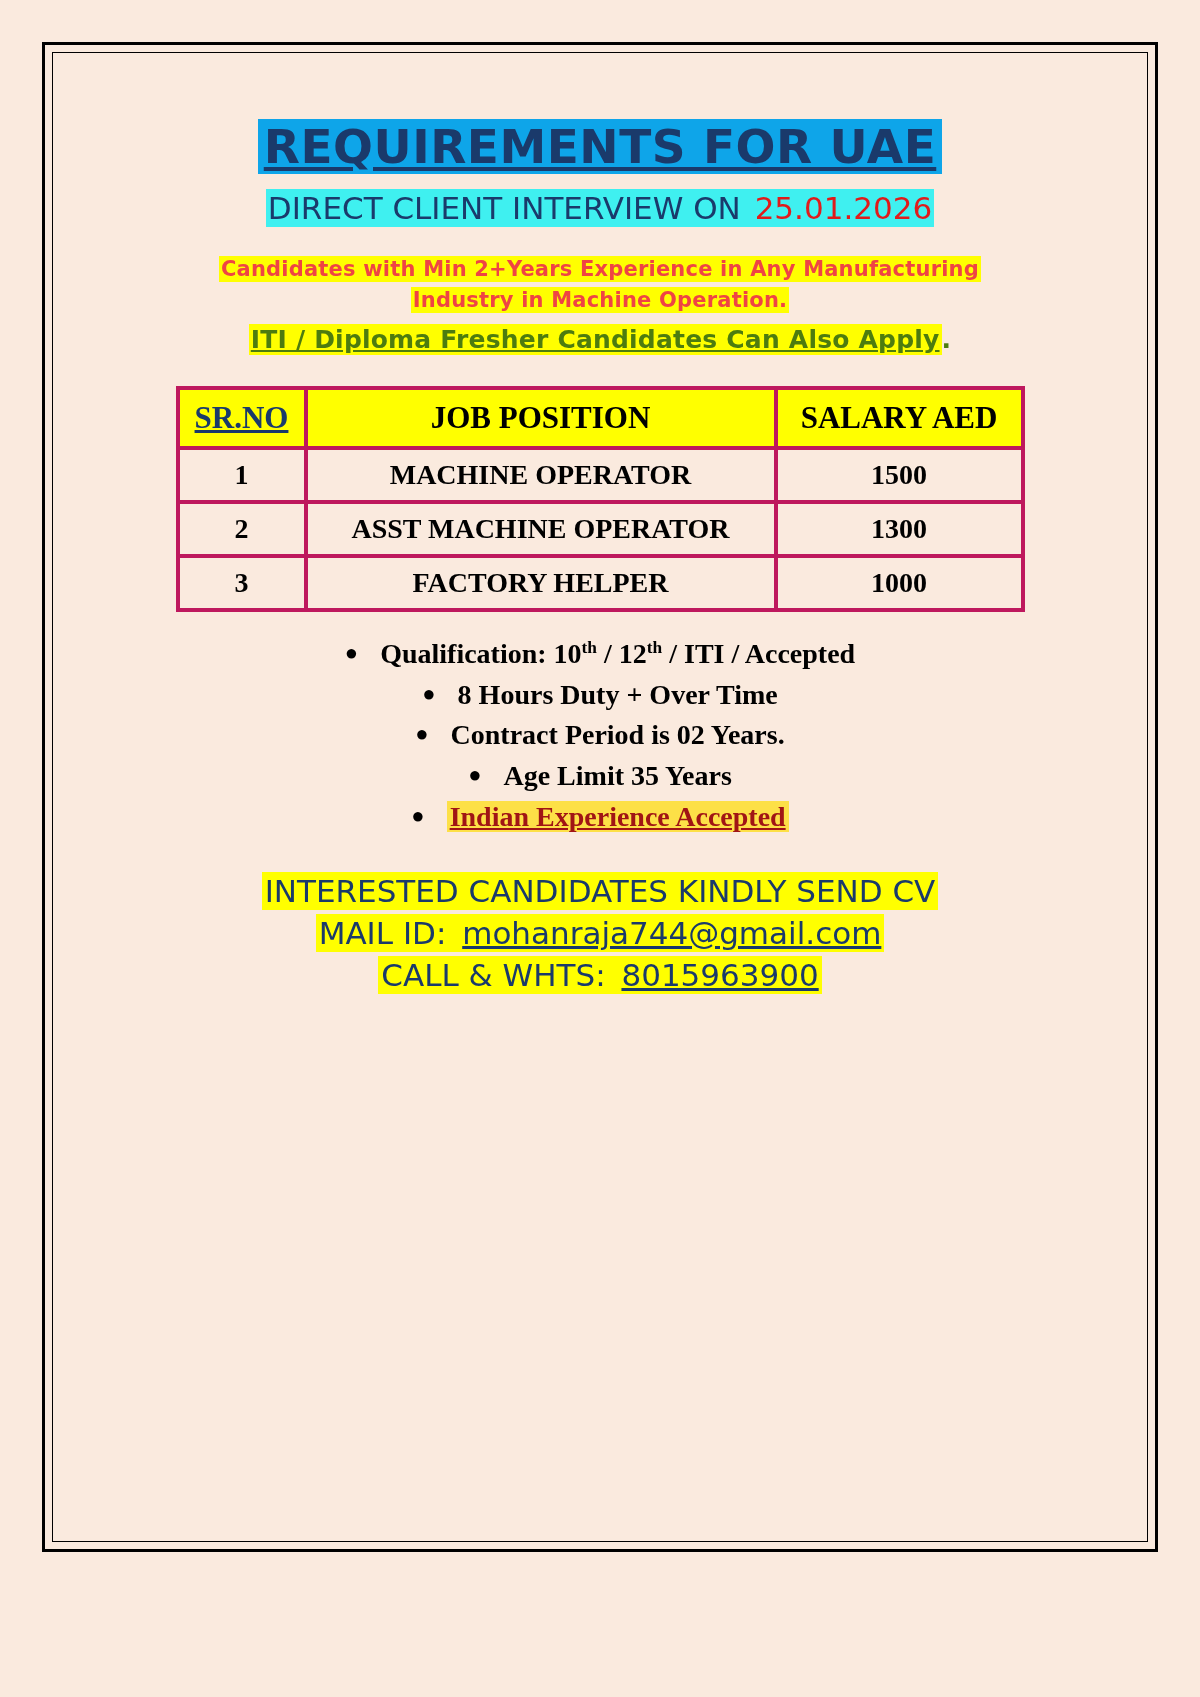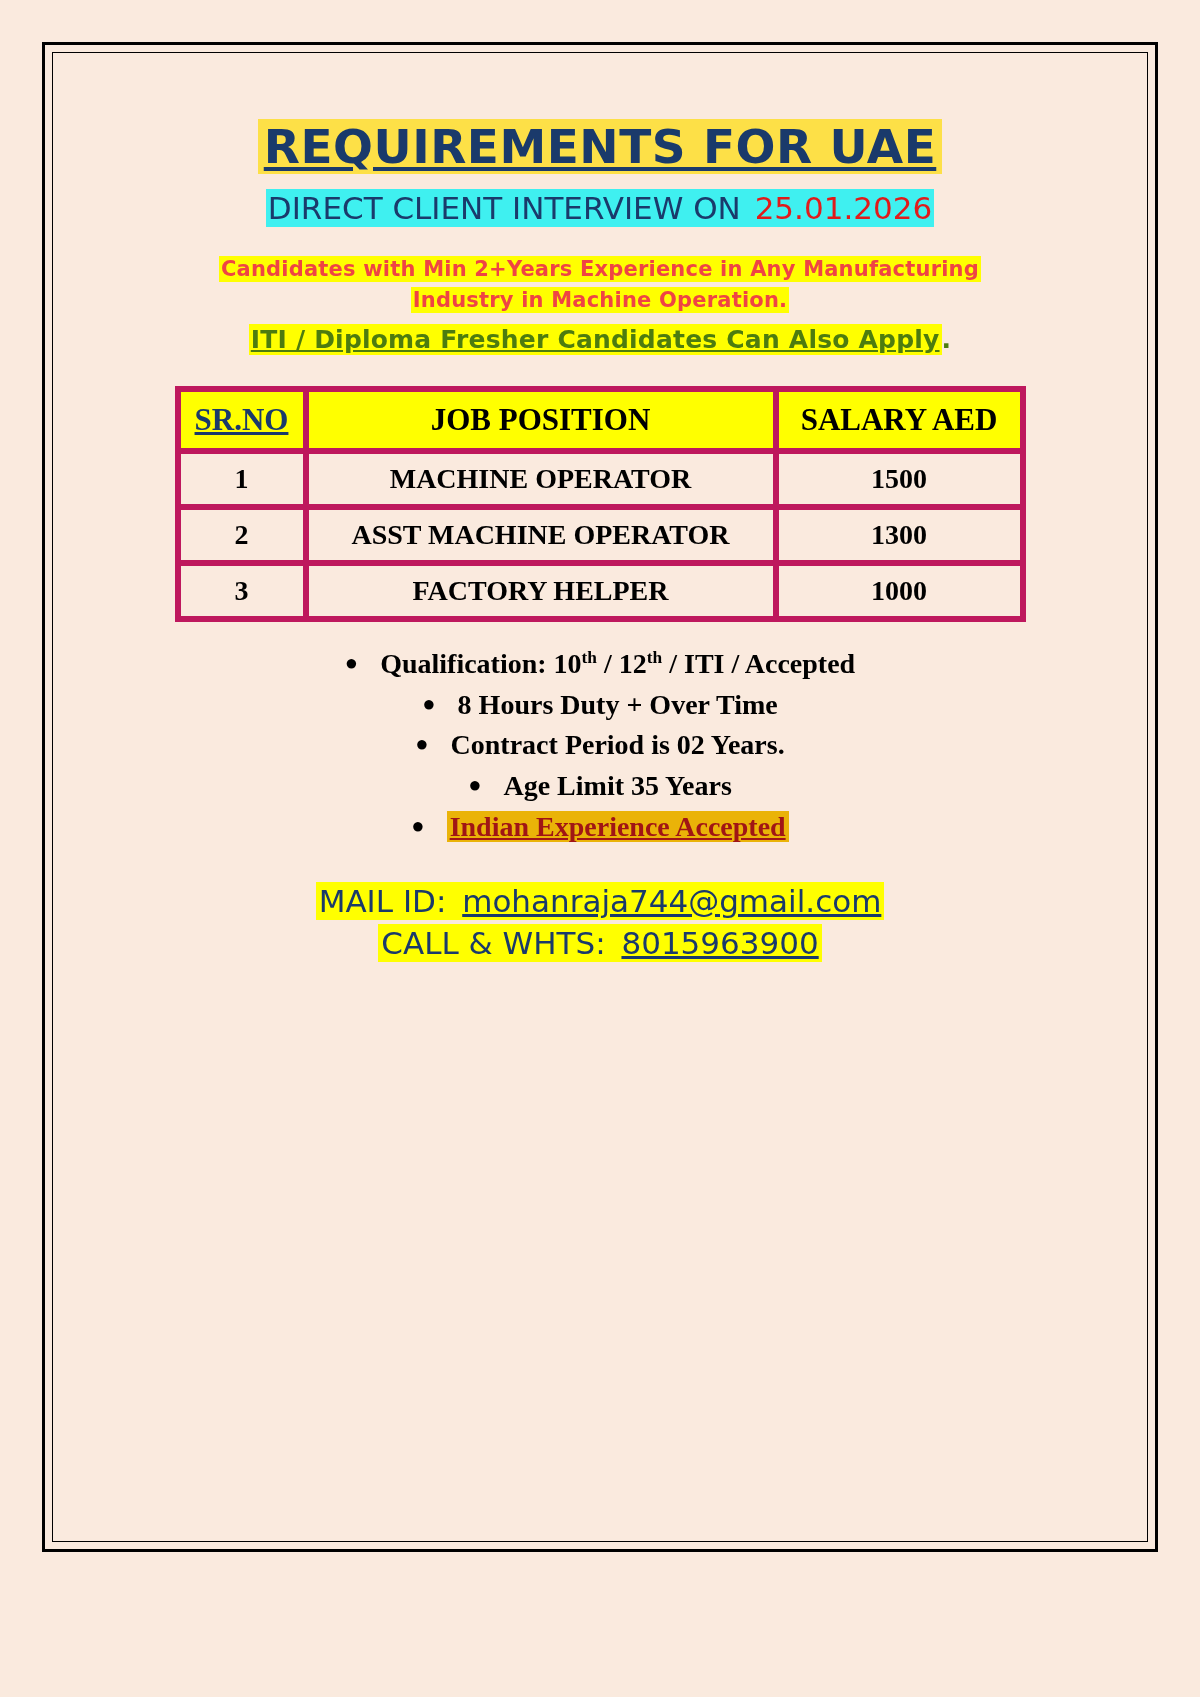"REQUIREMENTS FOR UAE" .headline .hl { background: #fde047 -> #0ea5e9 }
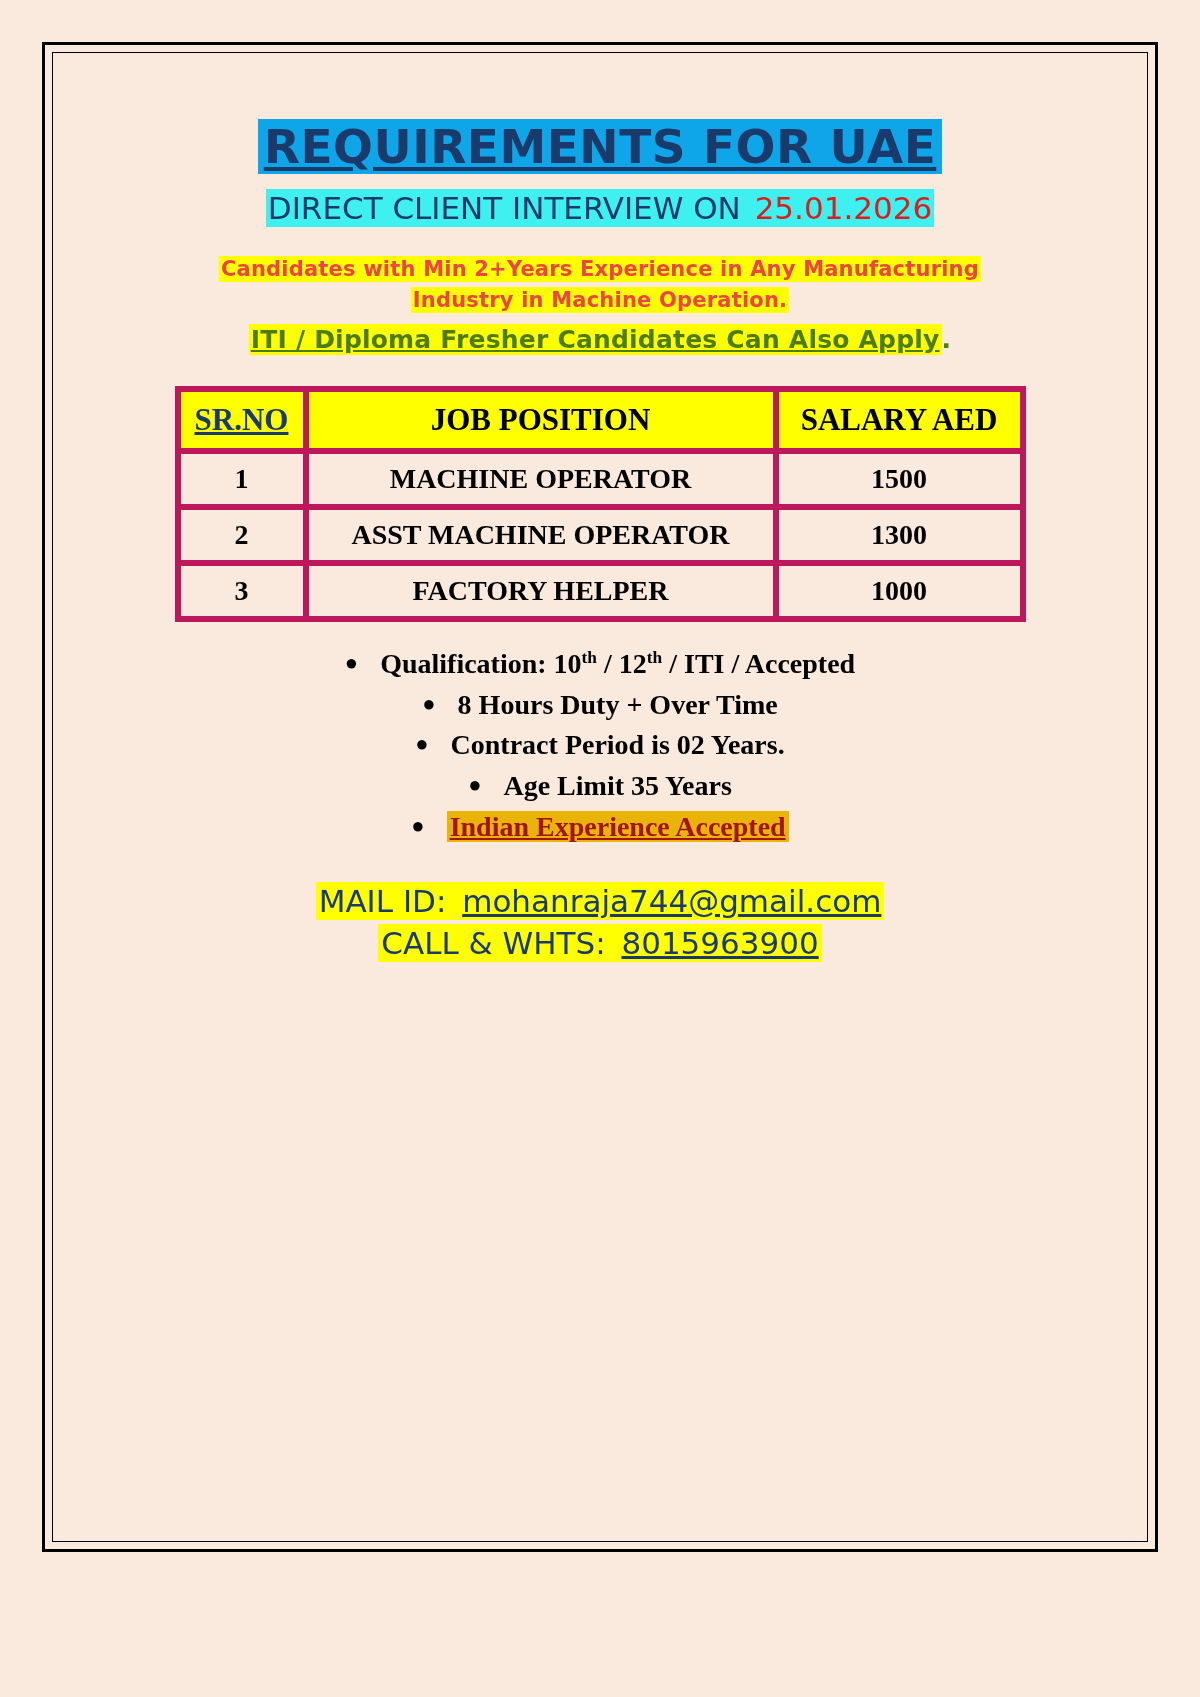"SR.NO" table.jobs td, table.jobs th { border: 6px solid #be185d -> 4px solid #be185d }
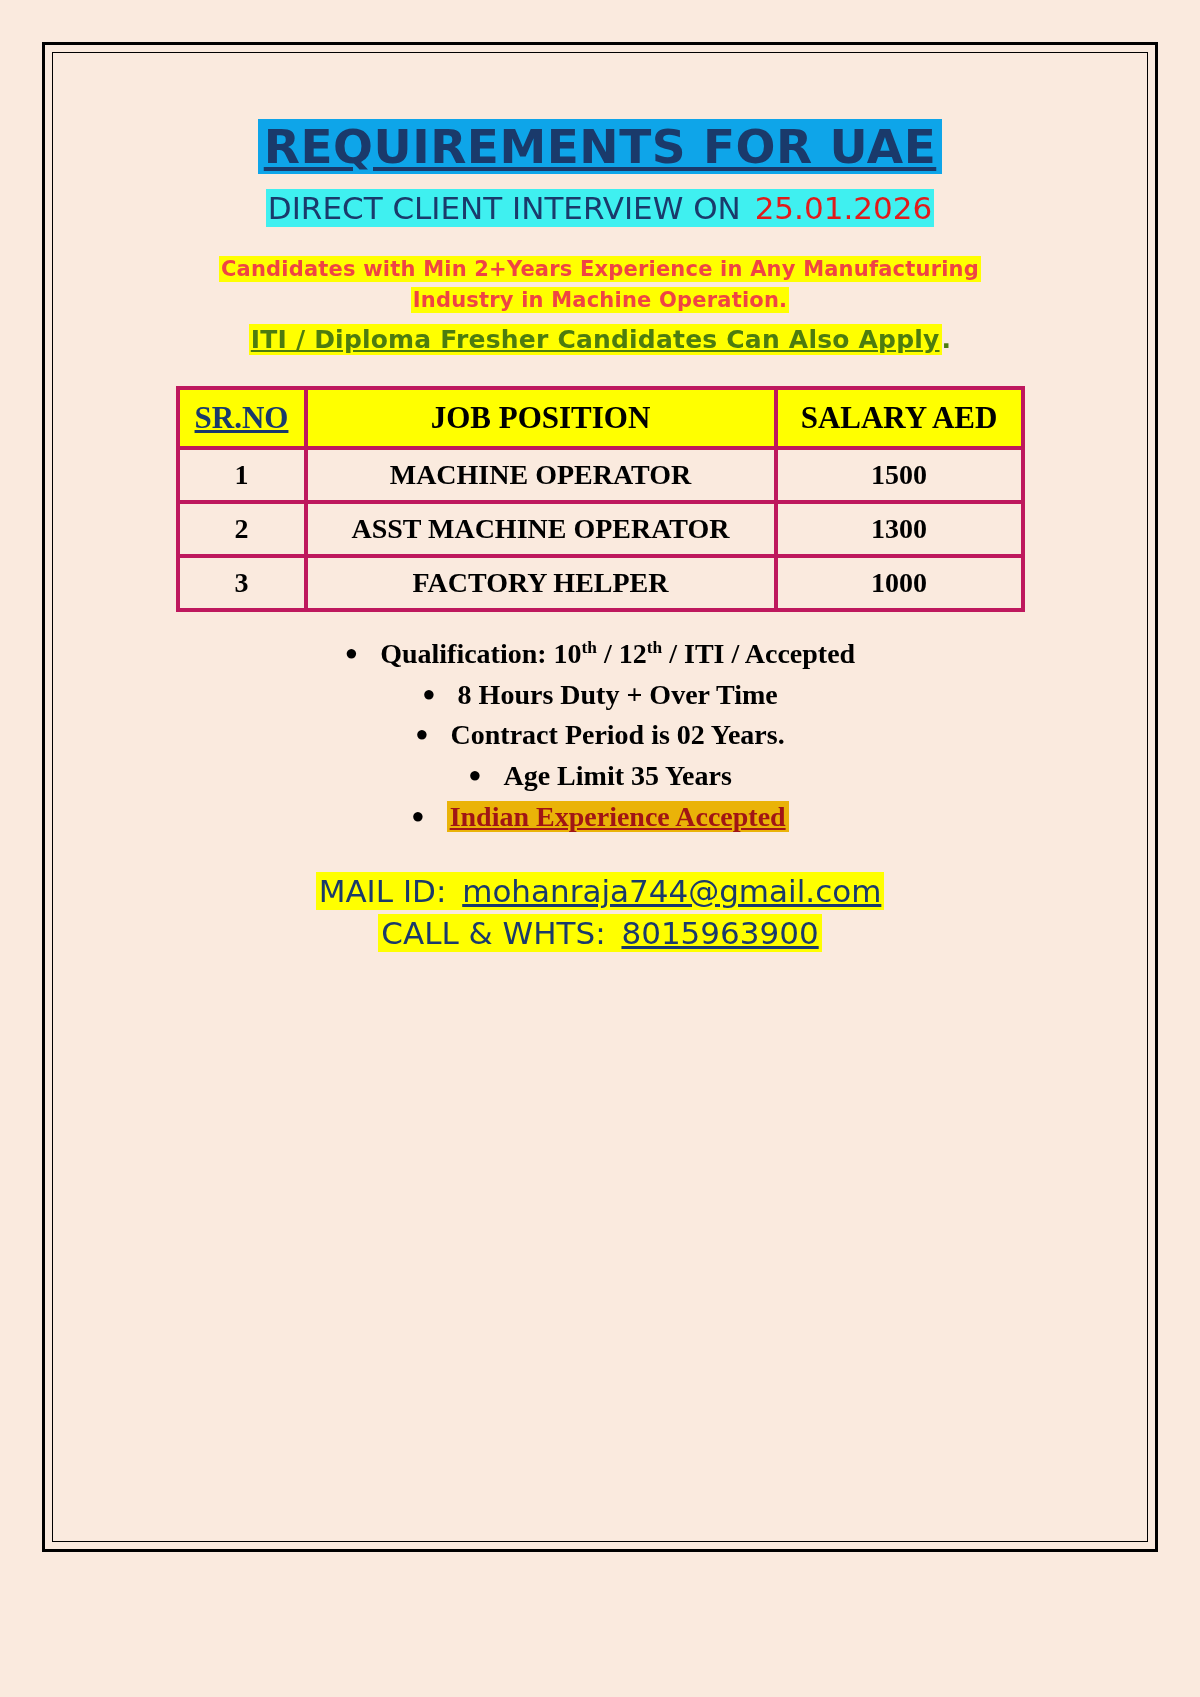"Indian Experience Accepted" ul.bullets li.maroon .txt { background: #eab308 -> #fde047 }
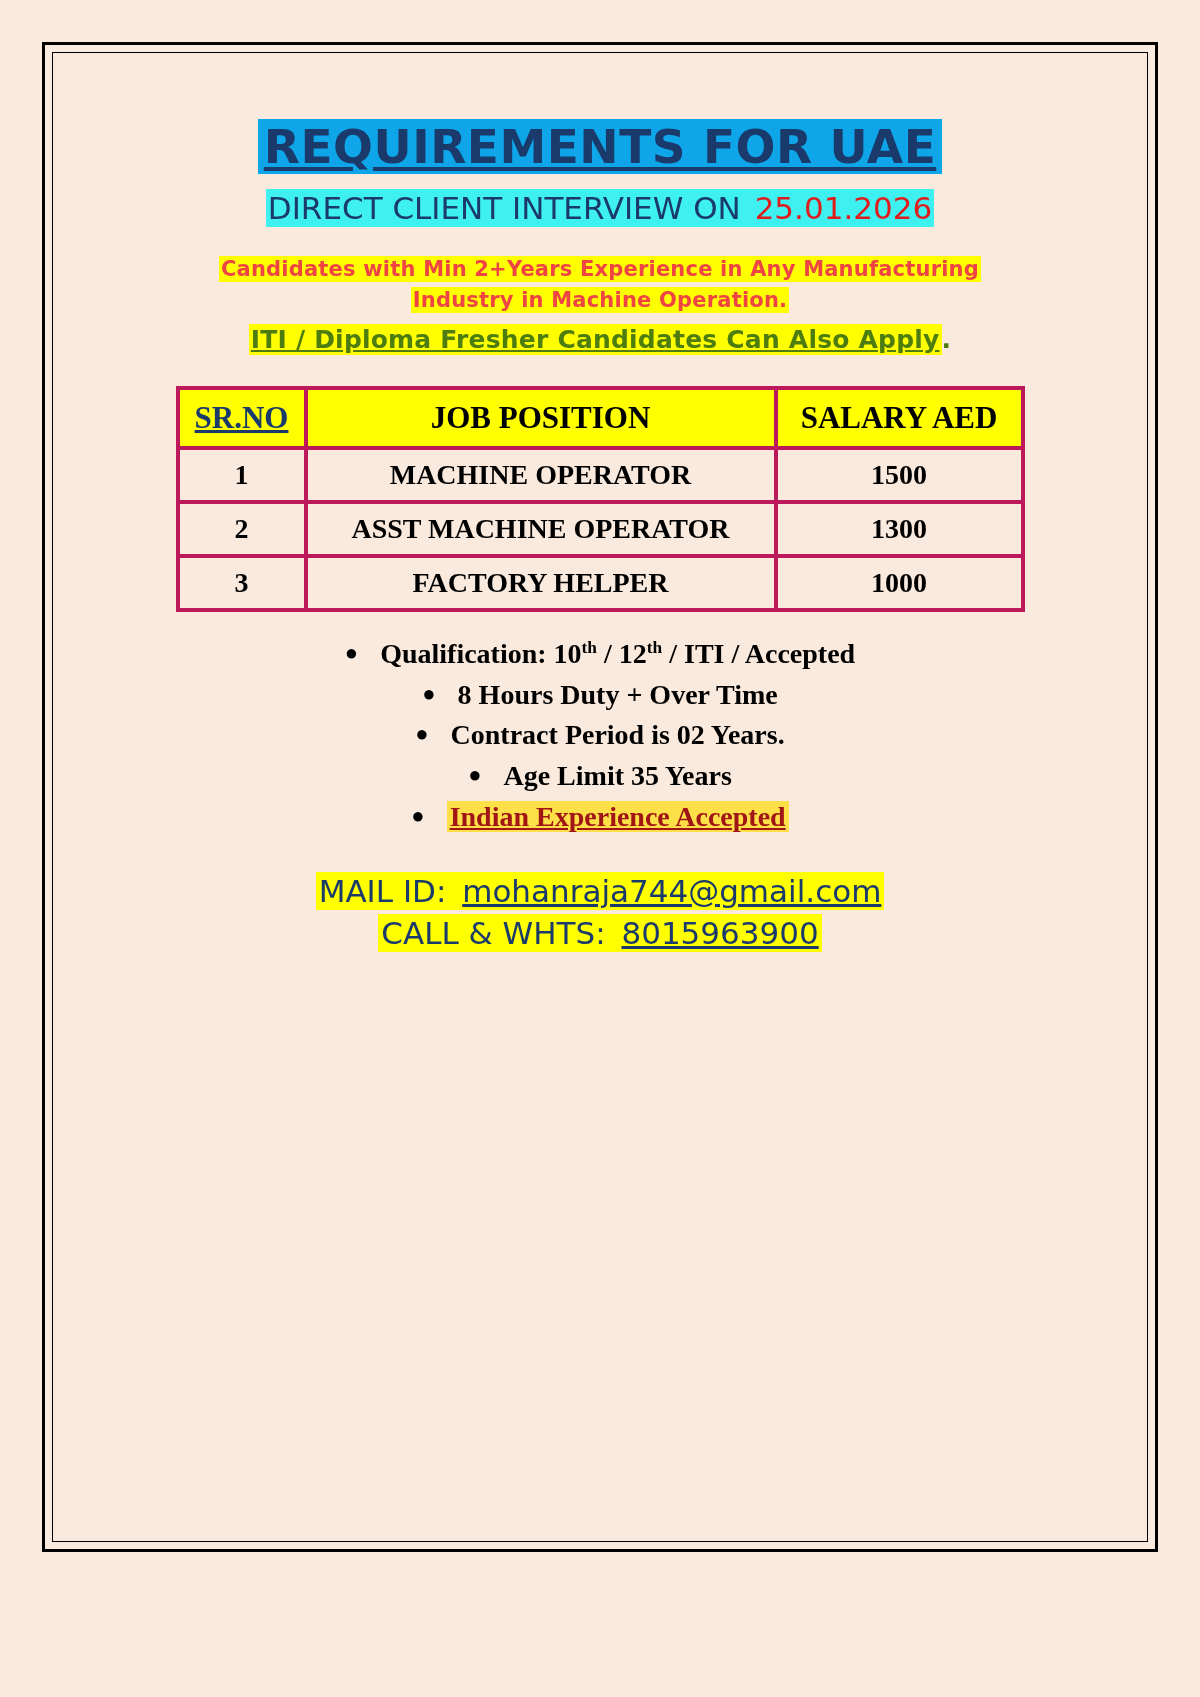"INTERESTED CANDIDATES KINDLY SEND CV" div { html: none -> <div><span>INTERESTED CANDIDATES KINDLY SEND CV</span></div> }
